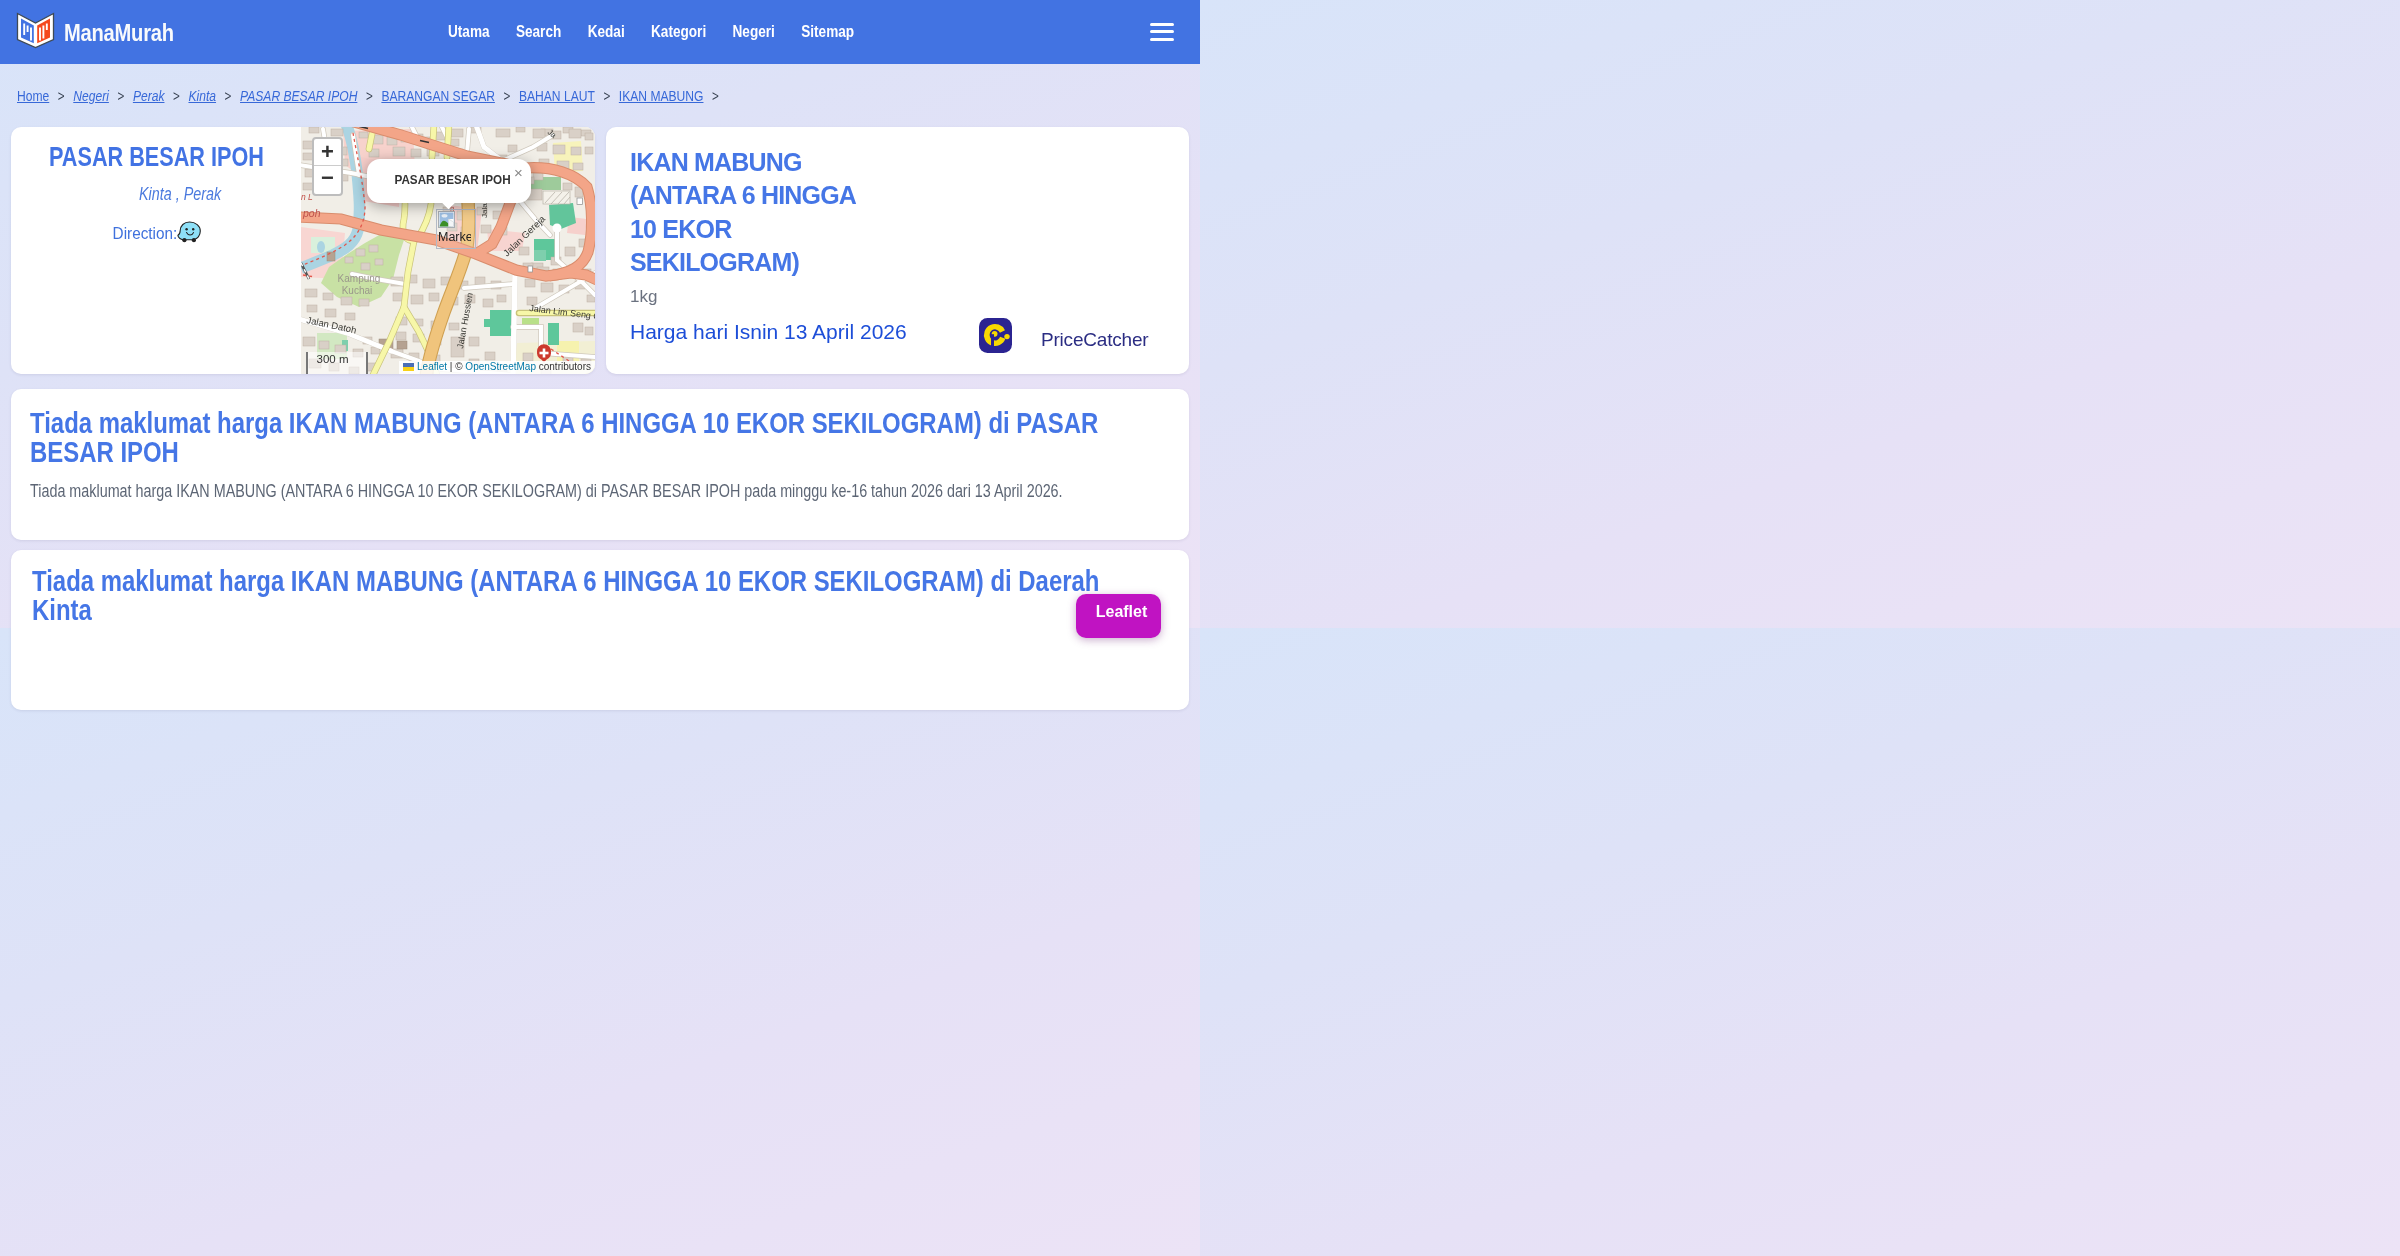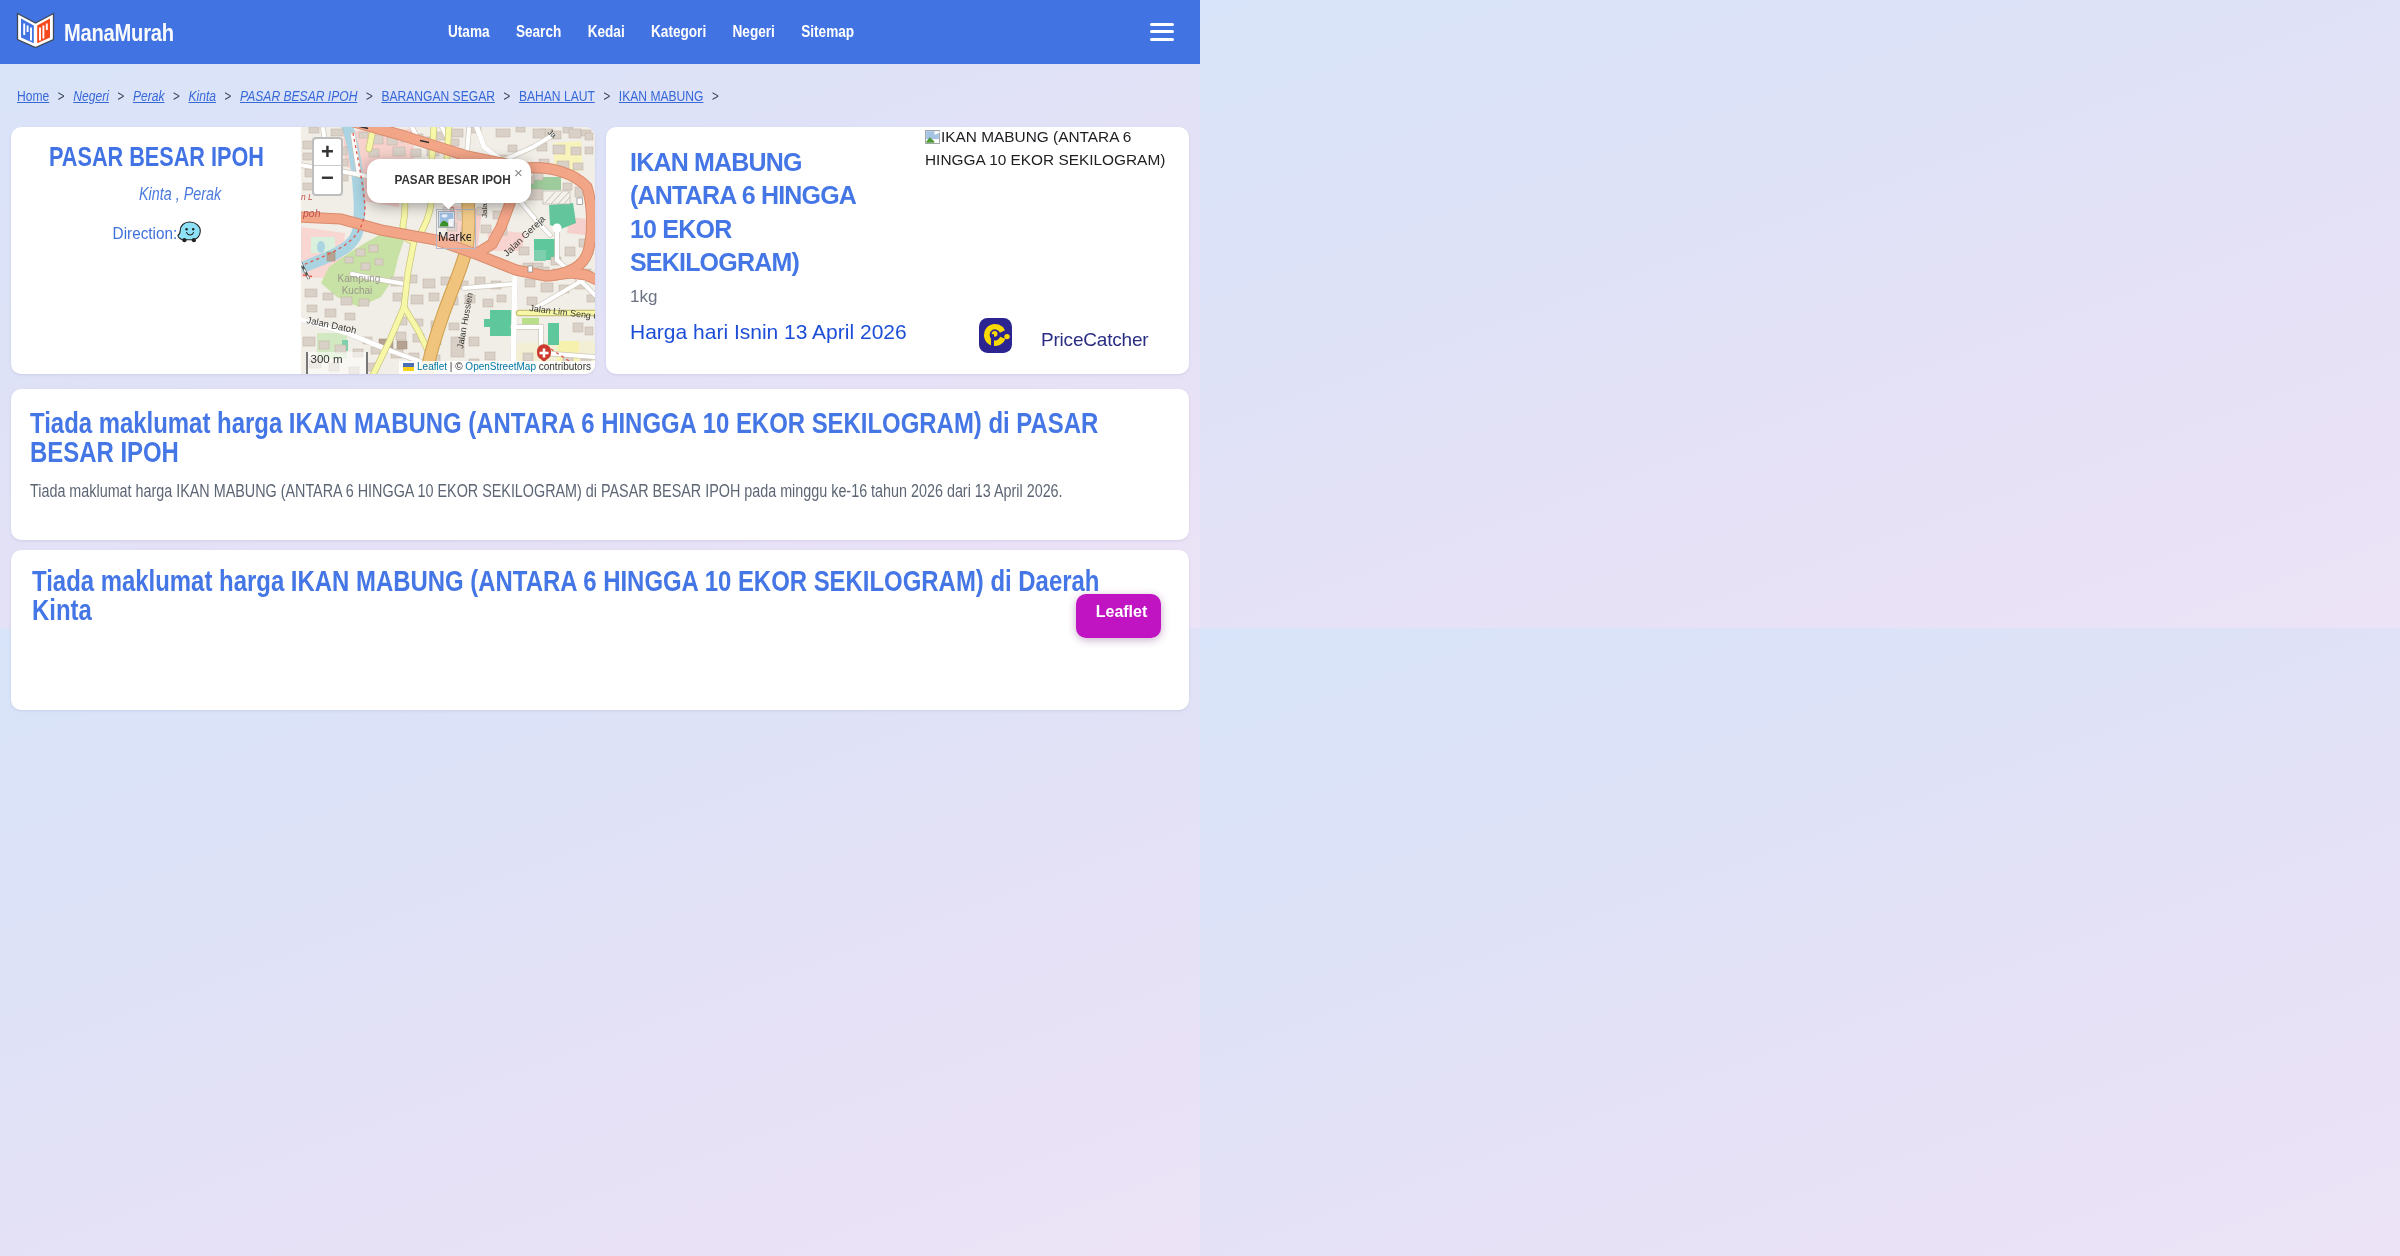"IKAN MABUNG (ANTARA 6" div.altbox { html: <div><svg> <rect></rect> <rect></rect> <path></path> <path></path> <ellipse></ellipse> </svg>IKAN MABUNG (ANTARA 6<br>HINGGA 10 EKOR SEKILOGRAM)</div> -> none }
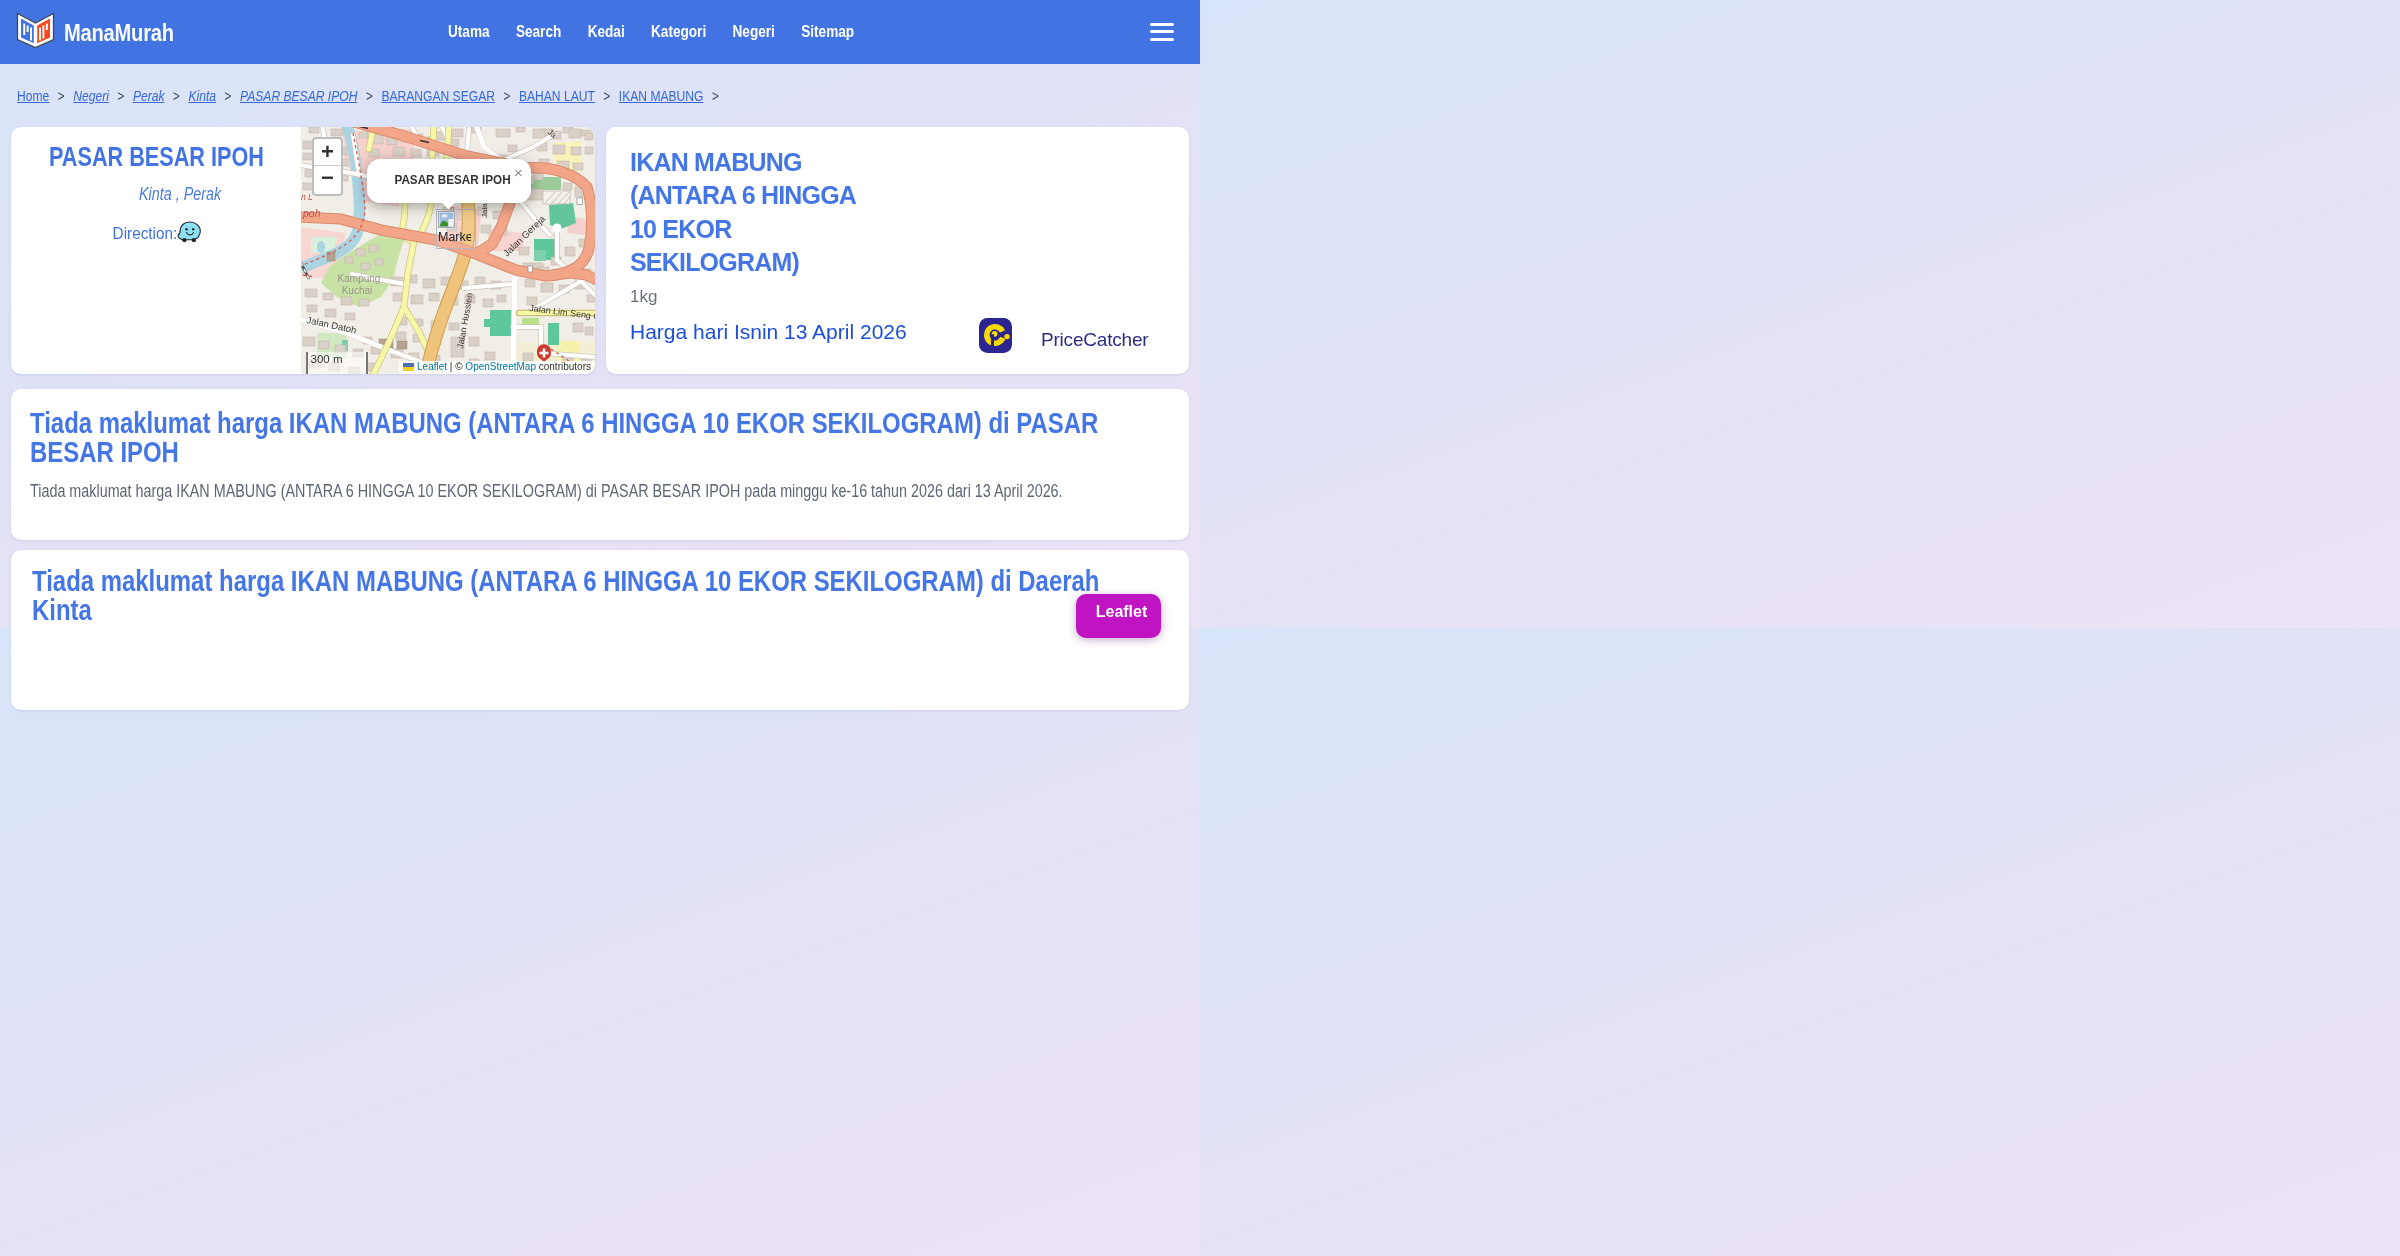"300 m" div { padding-left: 3px -> 9px }
